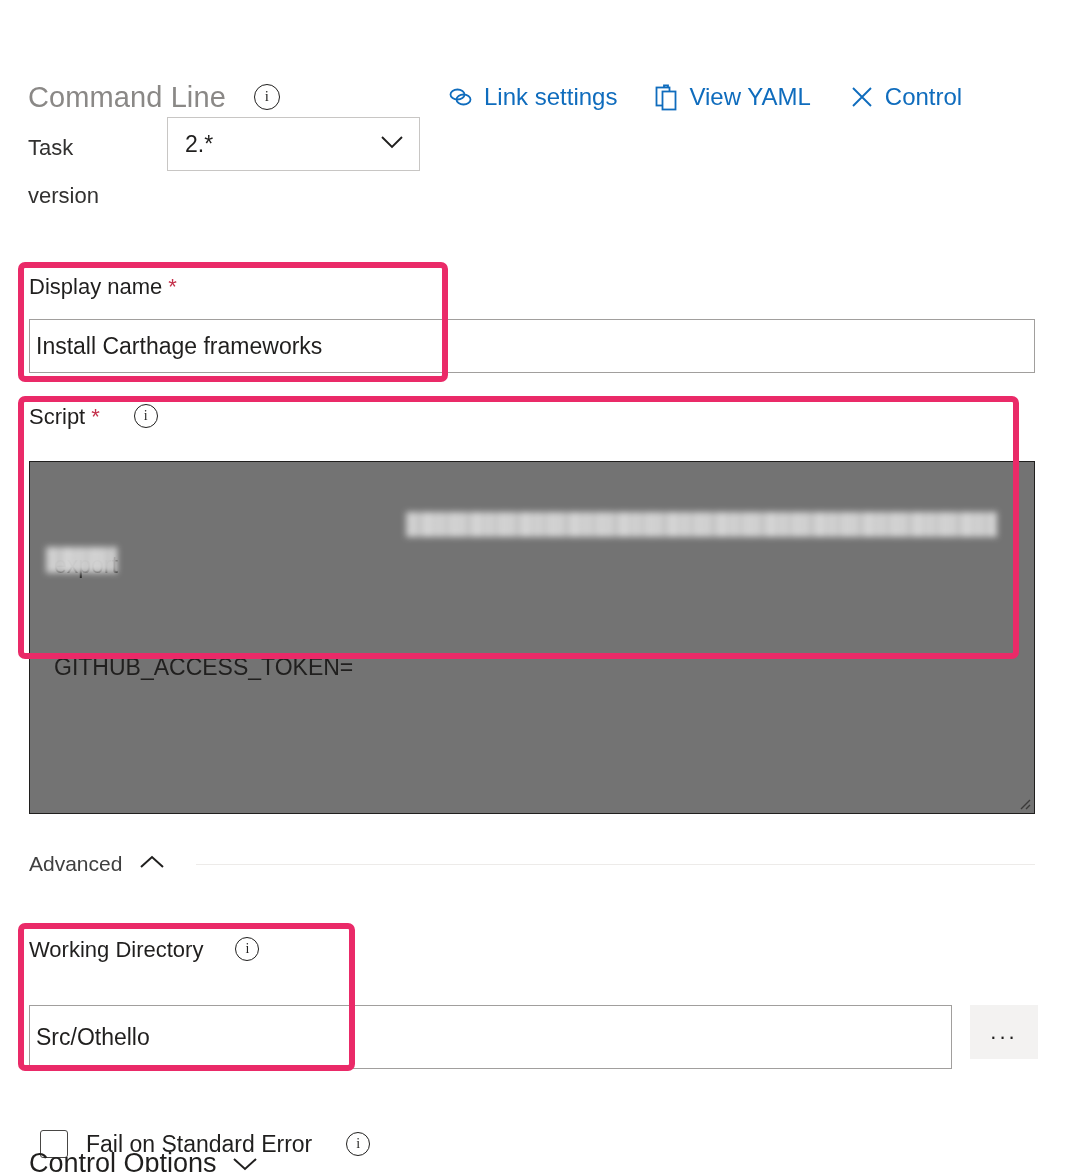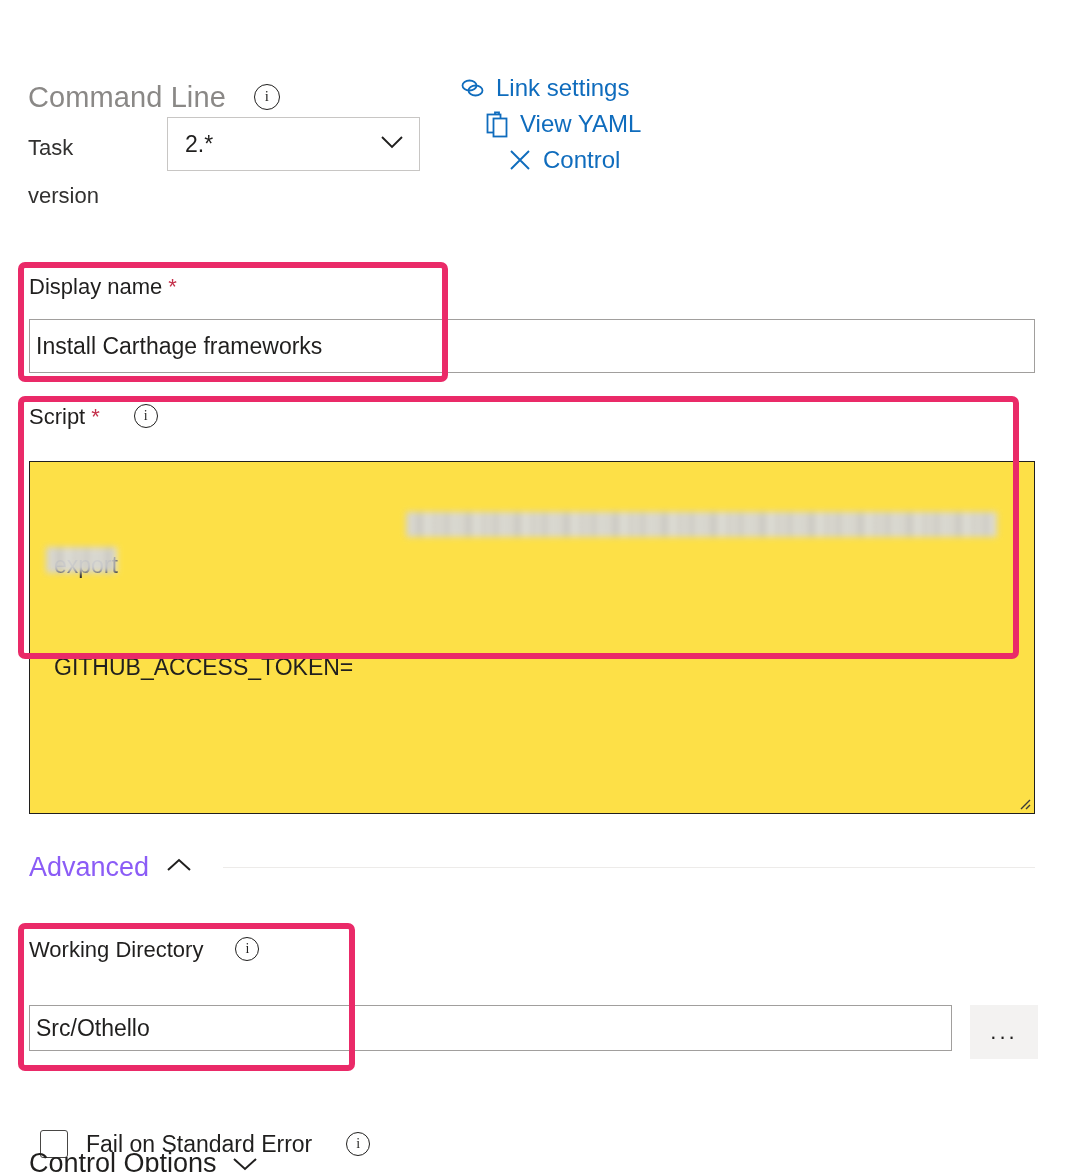"Link settings" .header-actions { flex-direction: column -> none; gap: 8px -> 0px }
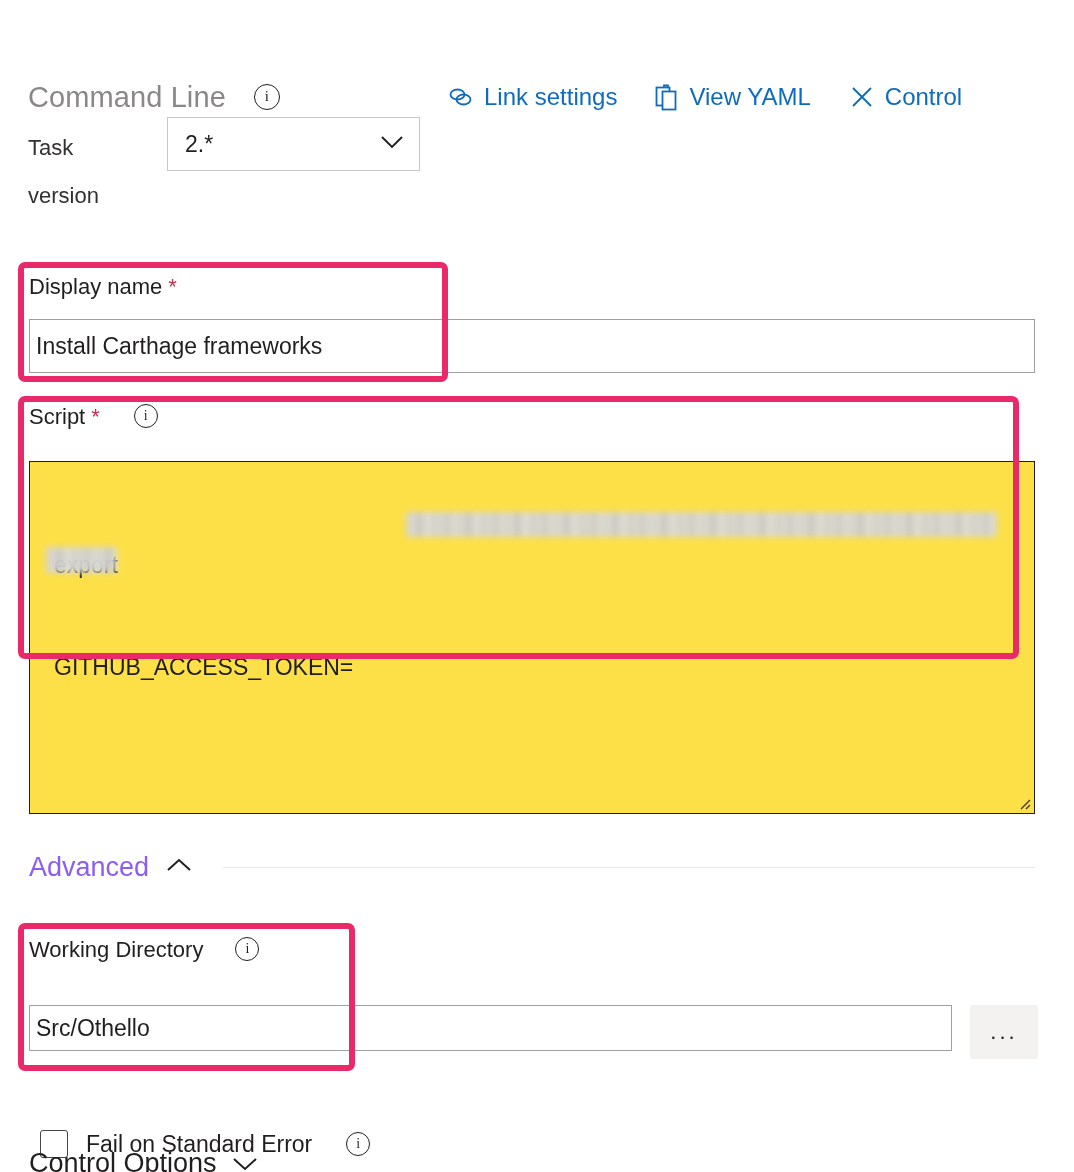"GITHUB_ACCESS_TOKEN=" .script-box { background: #fde047 -> #737373 }
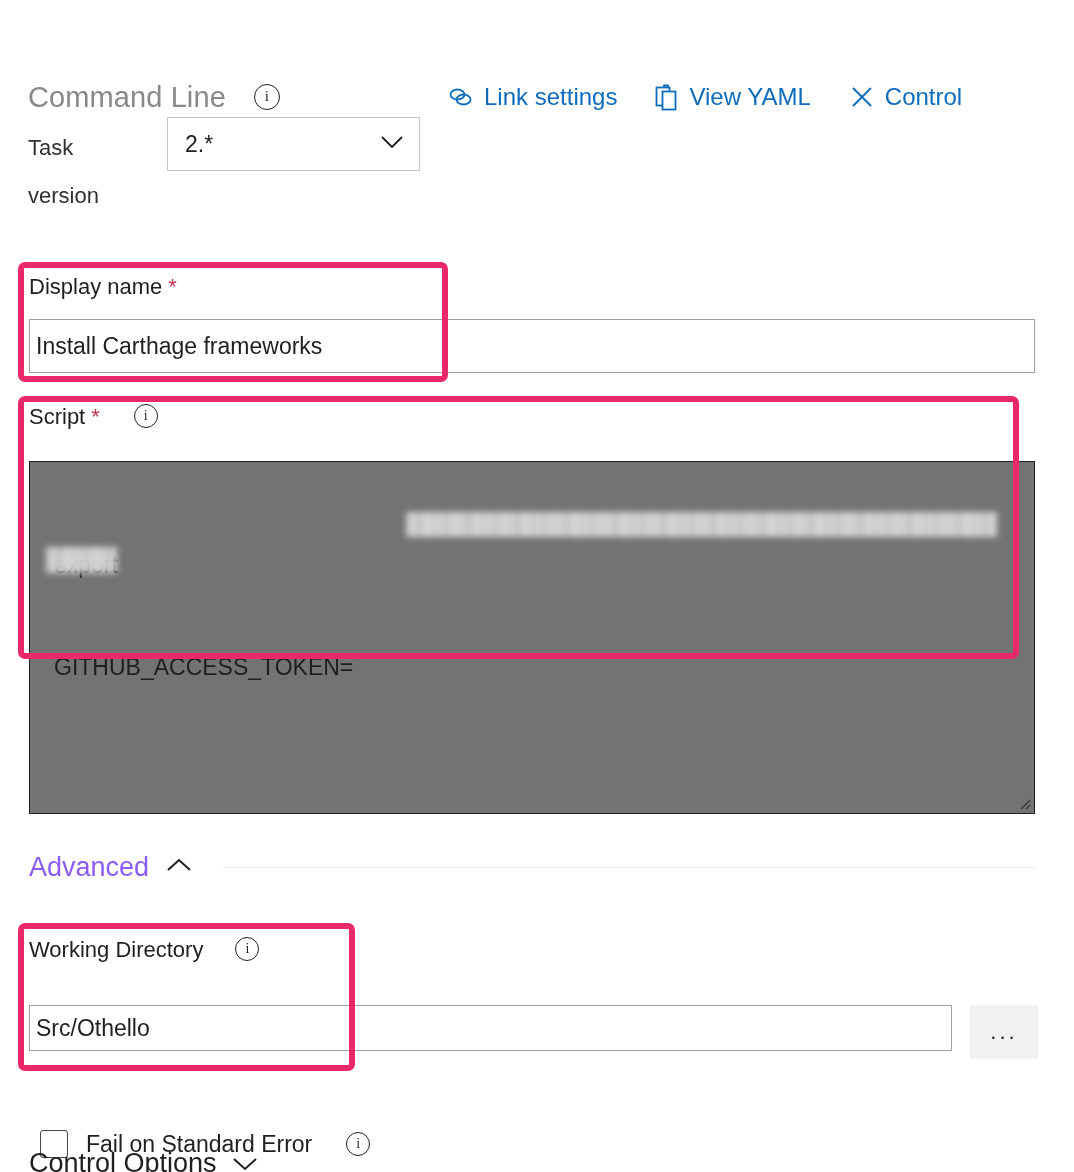"Advanced" .advanced-title { color: #8b5cf6 -> #404040; font-size: 27px -> 21px }
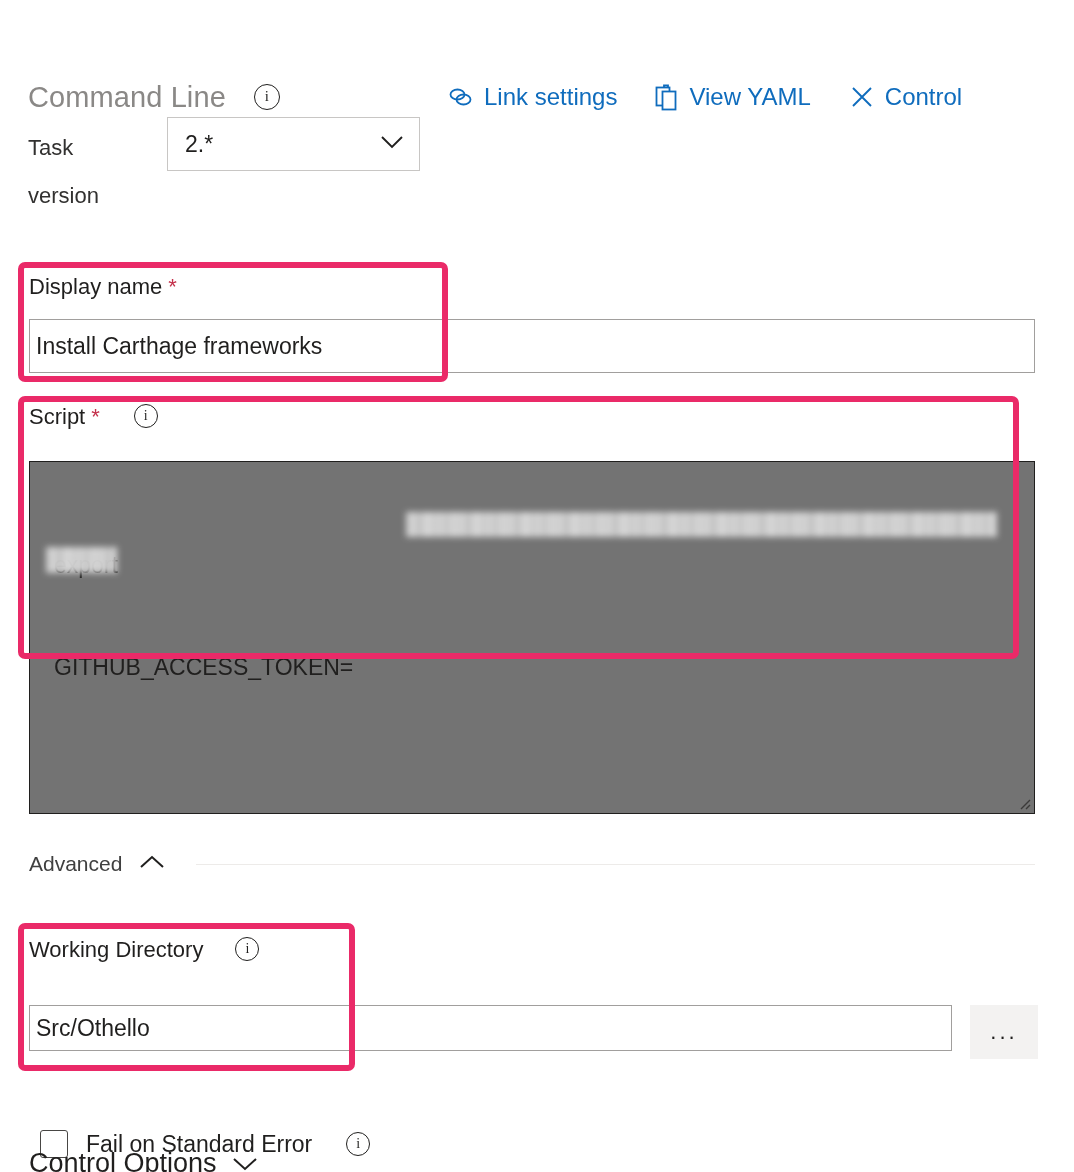"Src/Othello" .wd-input { height: 46px -> 64px }
